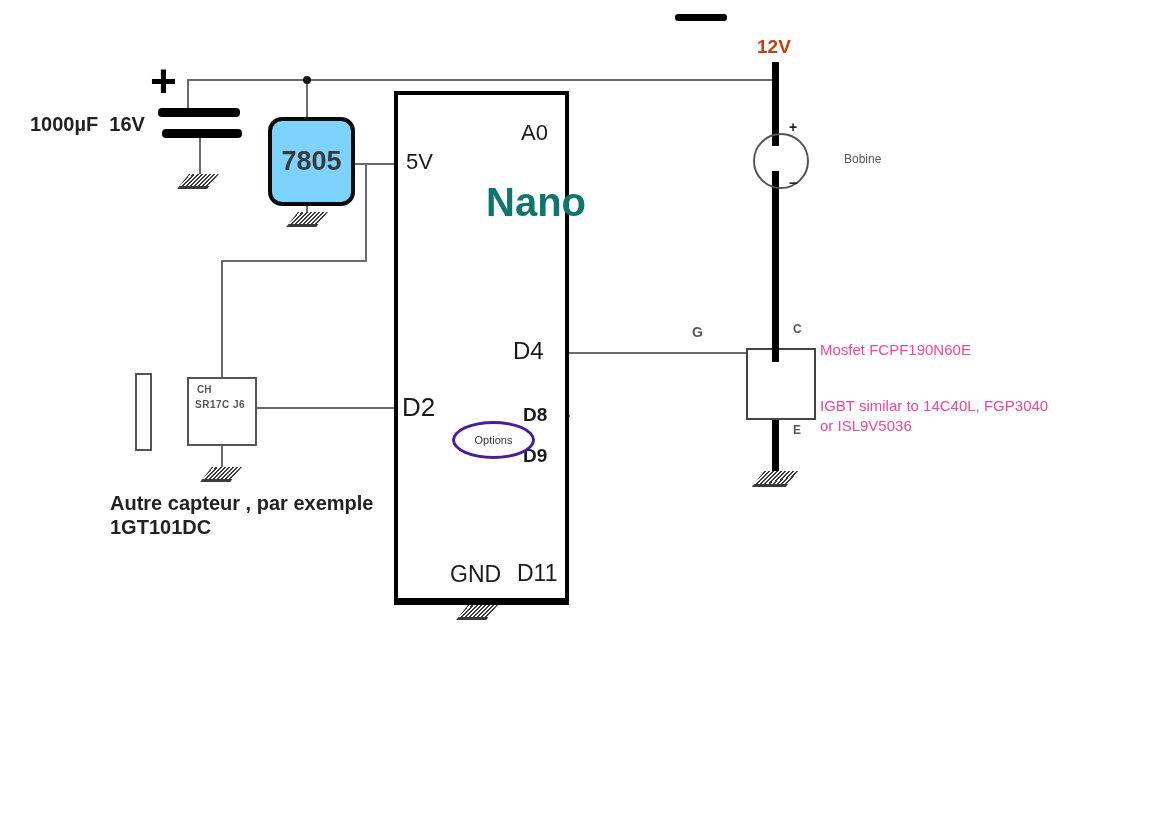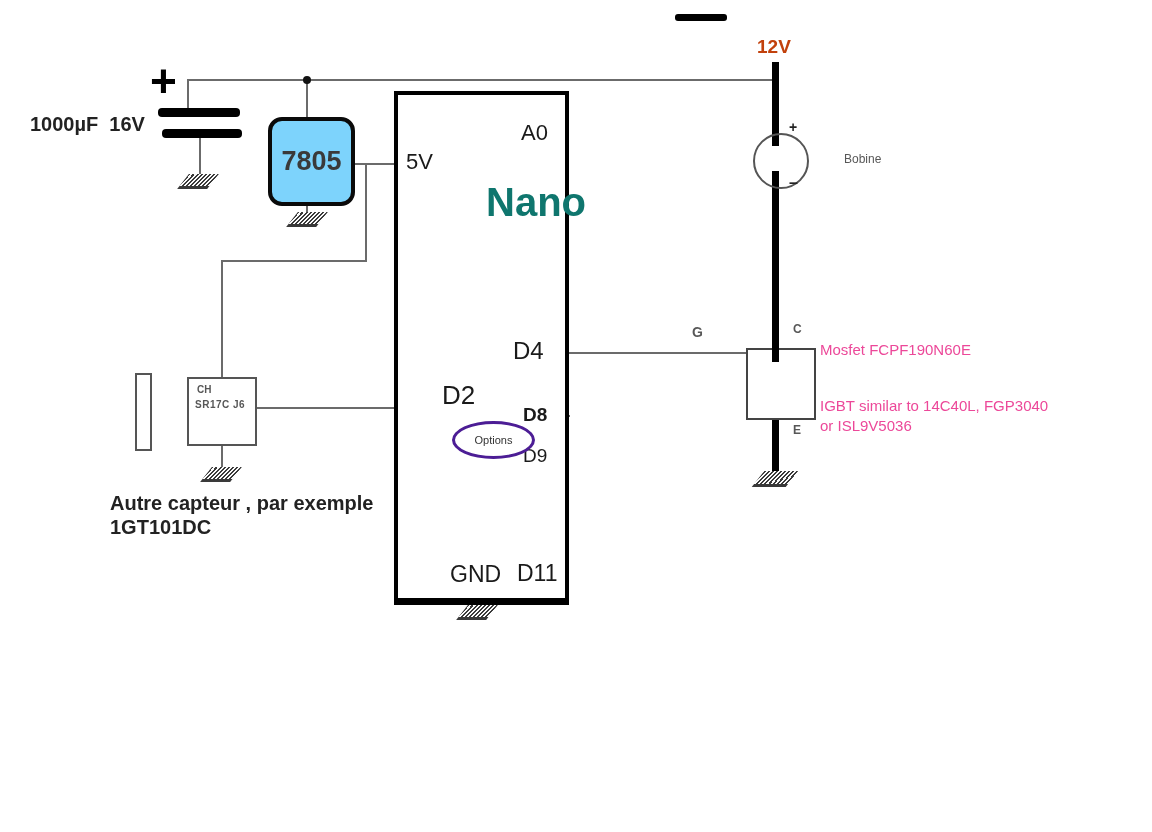"D2" div.t { margin-left: 40px -> none; top: 380px -> 392px }
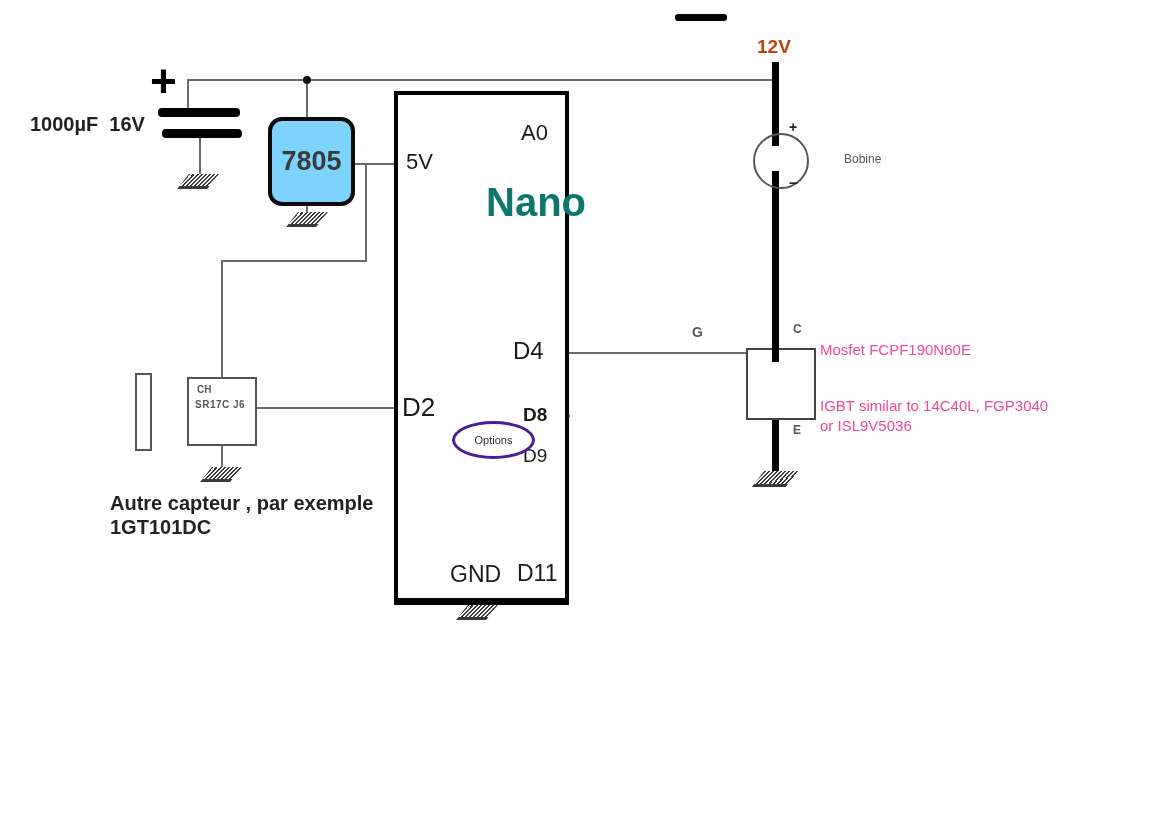"D9" div.t { font-weight: normal -> bold }
